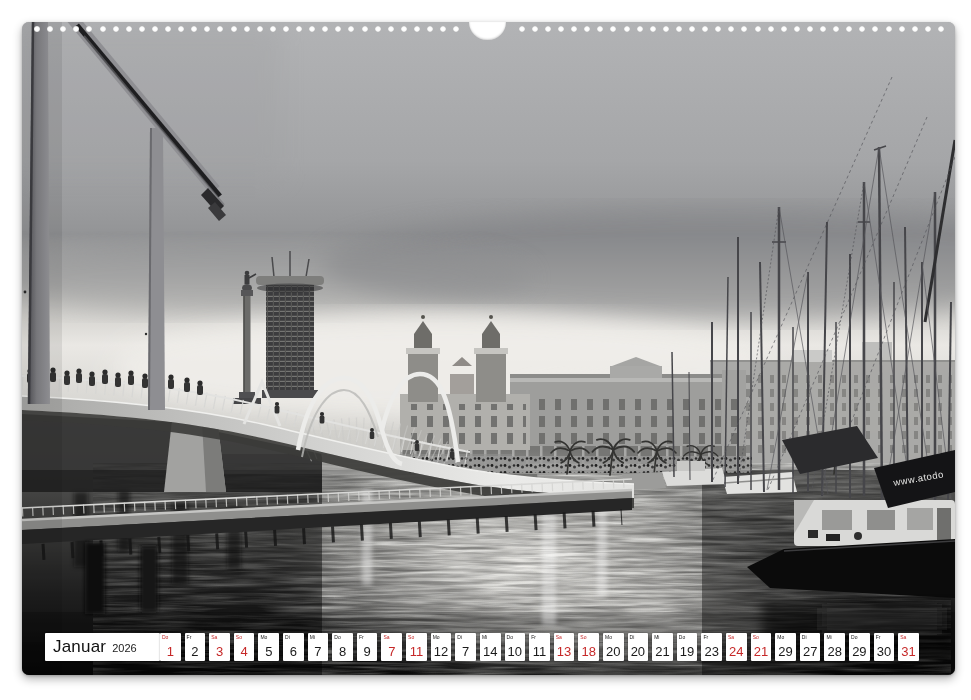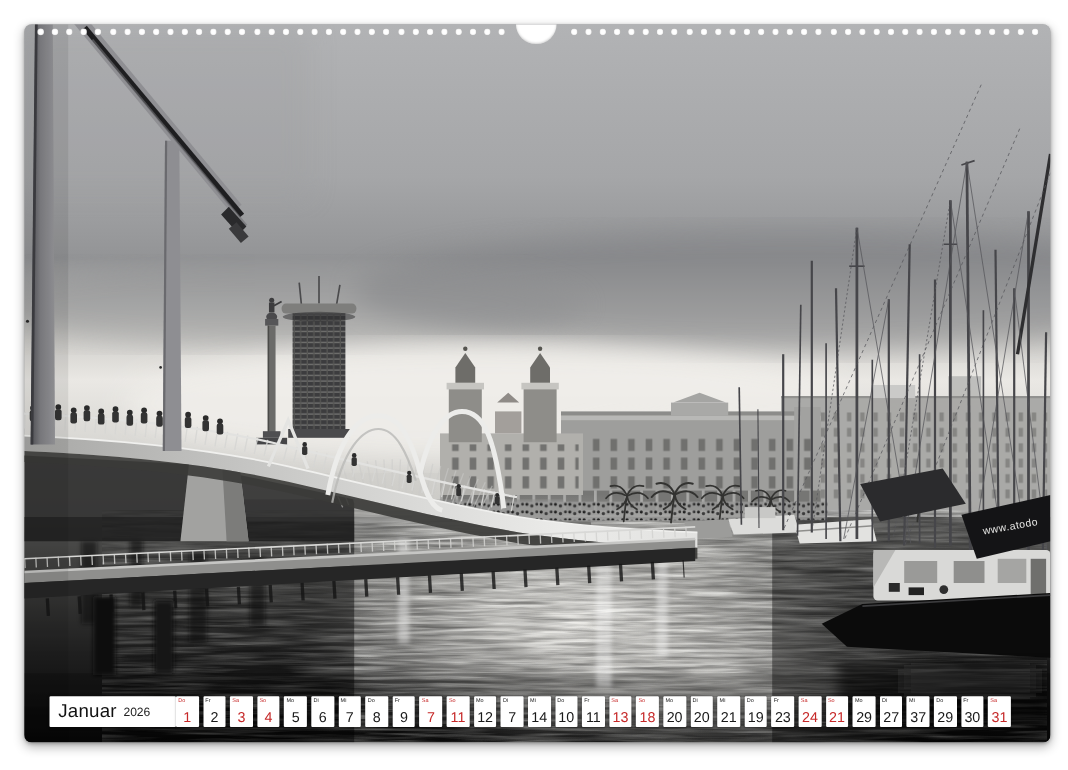"37" span.num { text: 37 -> 28 }
